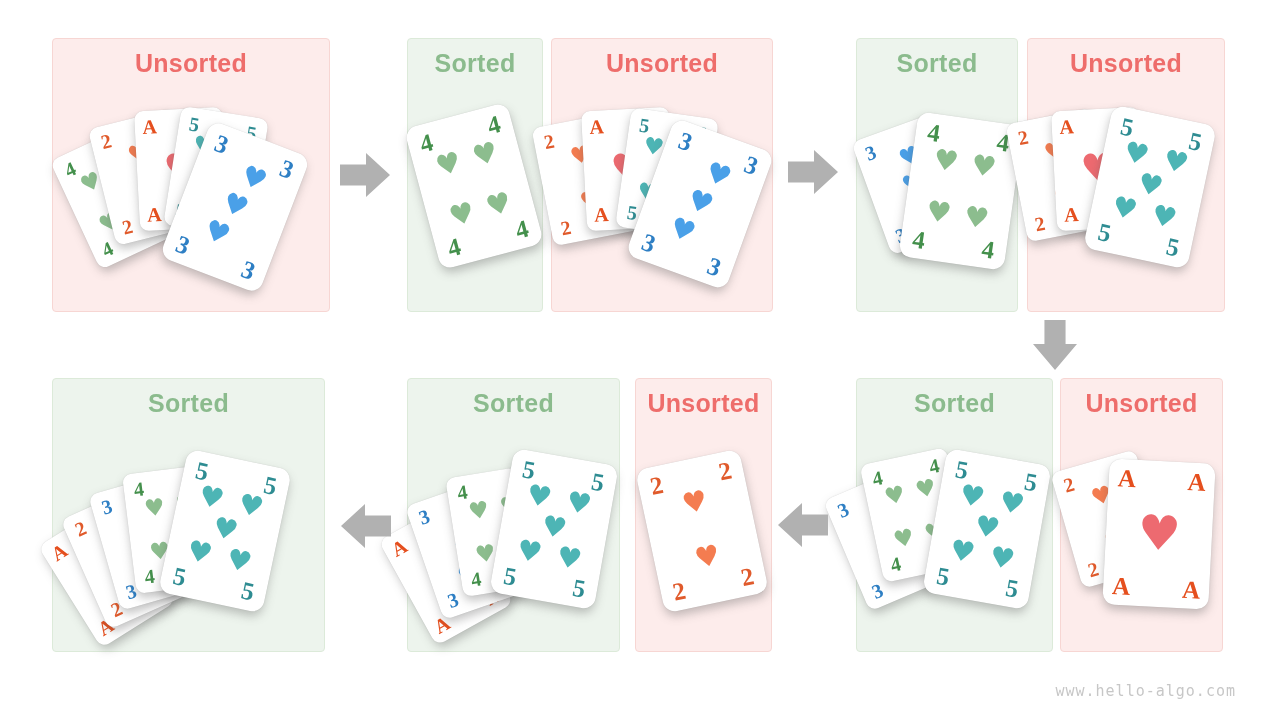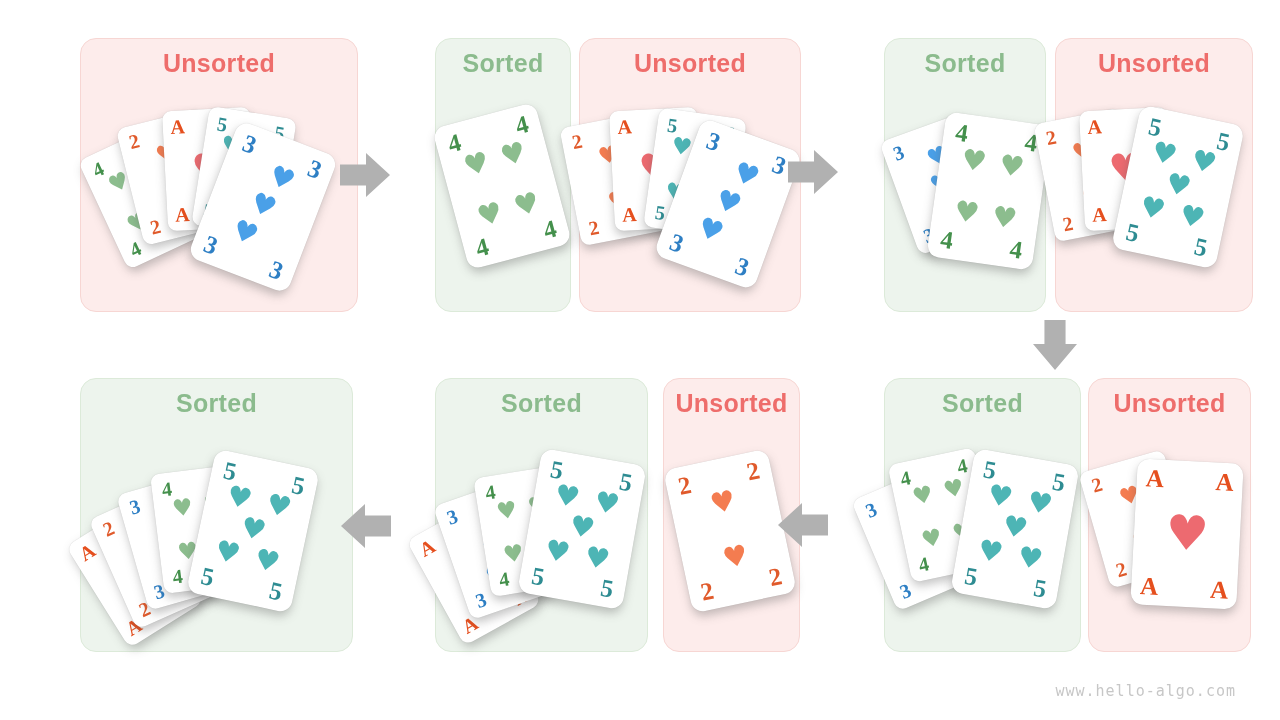"Unsorted" .panel { border-radius: 16px -> 4px; margin-left: 28px -> none }
